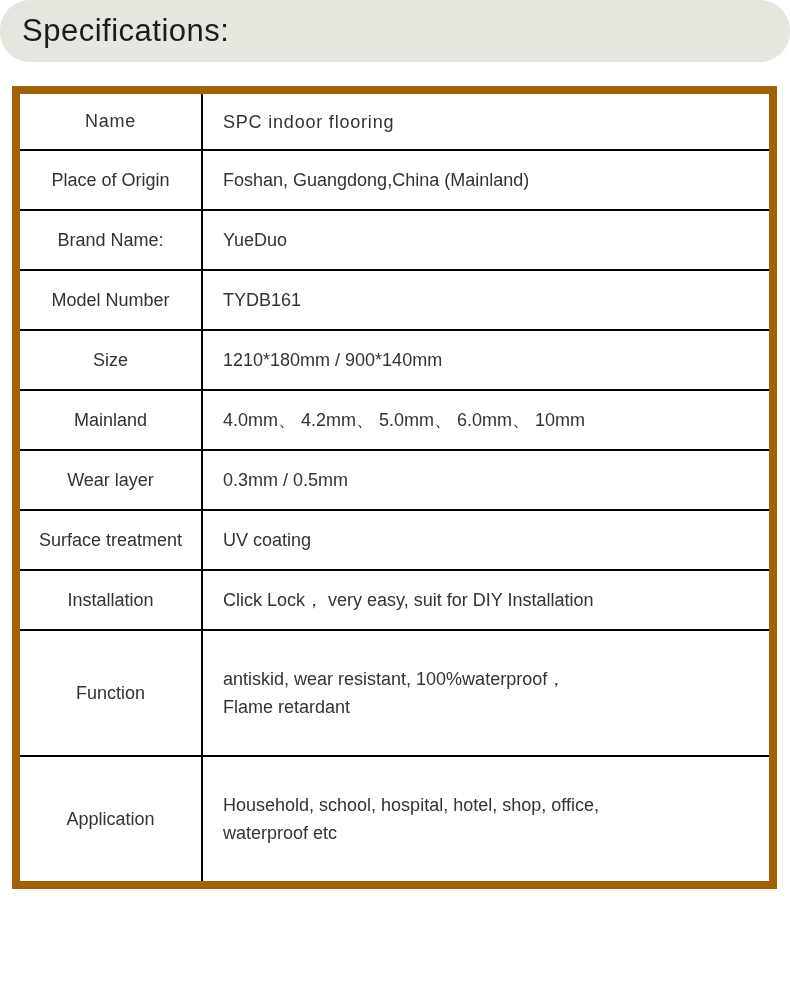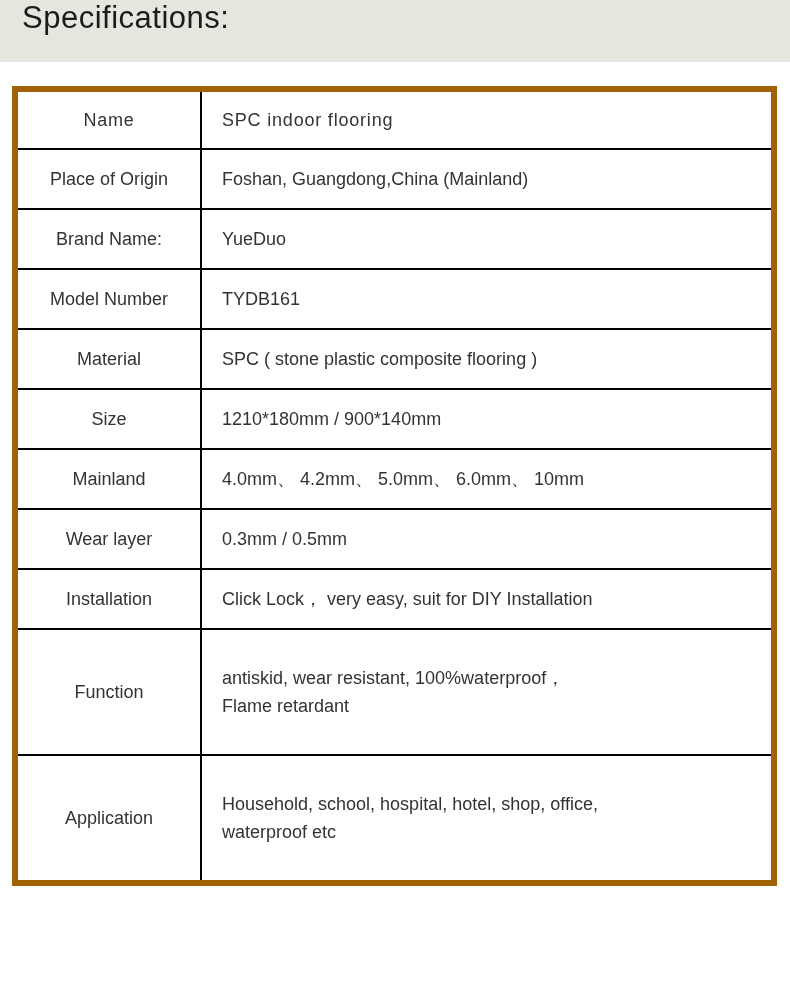"Specifications:" .specs-header { align-items: none -> center; border-radius: none -> 30px }
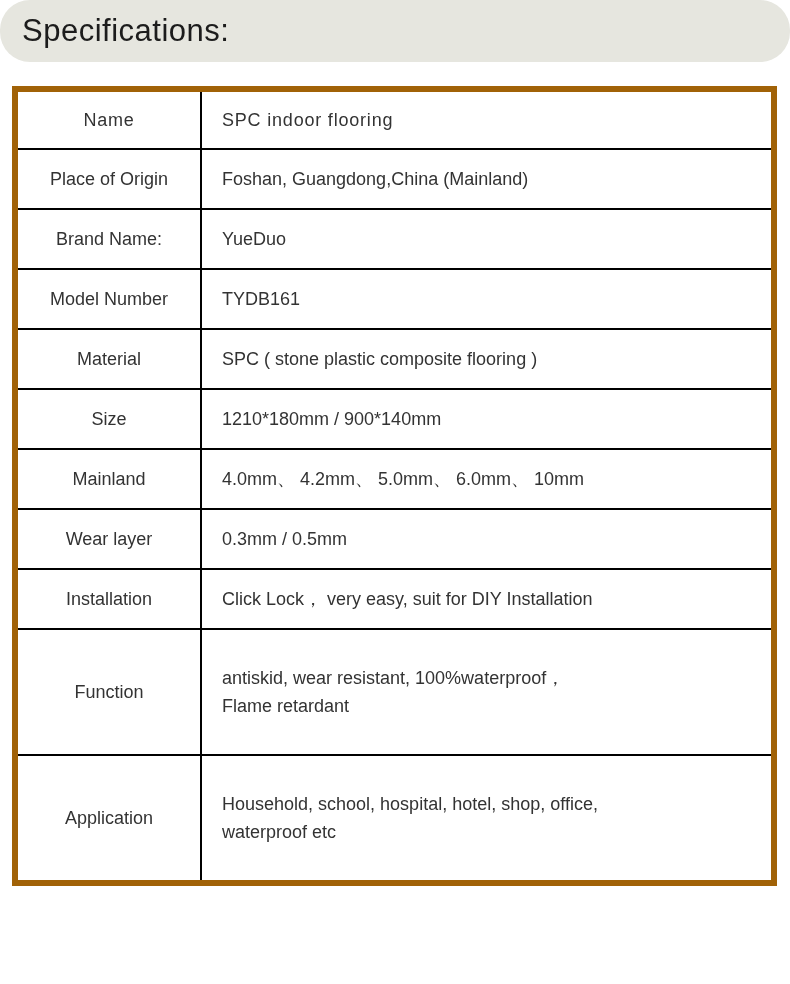"Name" table.spec-table { border: 6px solid #a16207 -> 8px solid #a16207 }
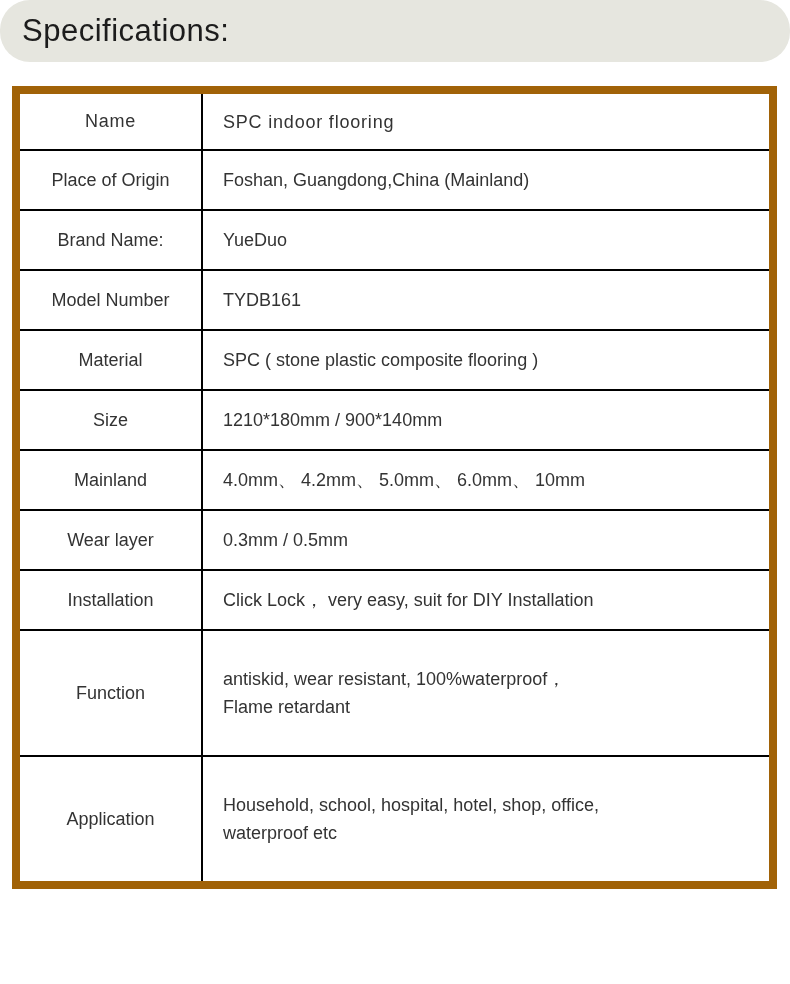"Material" tr { html: <tr> <td>Material</td> <td> <div>SPC ( stone plastic composite flooring )</div> </td> </tr> -> none }
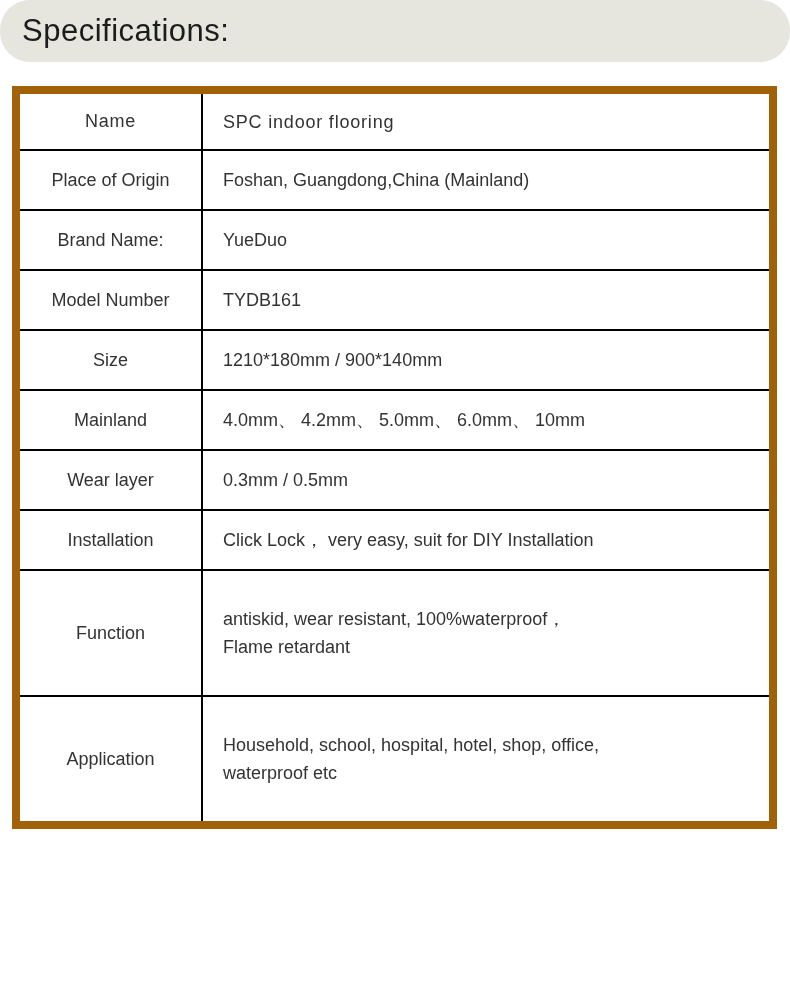"Surface treatment" tr { html: none -> <tr> <td>Surface treatment</td> <td> <div>UV coating</div> </td> </tr> }
